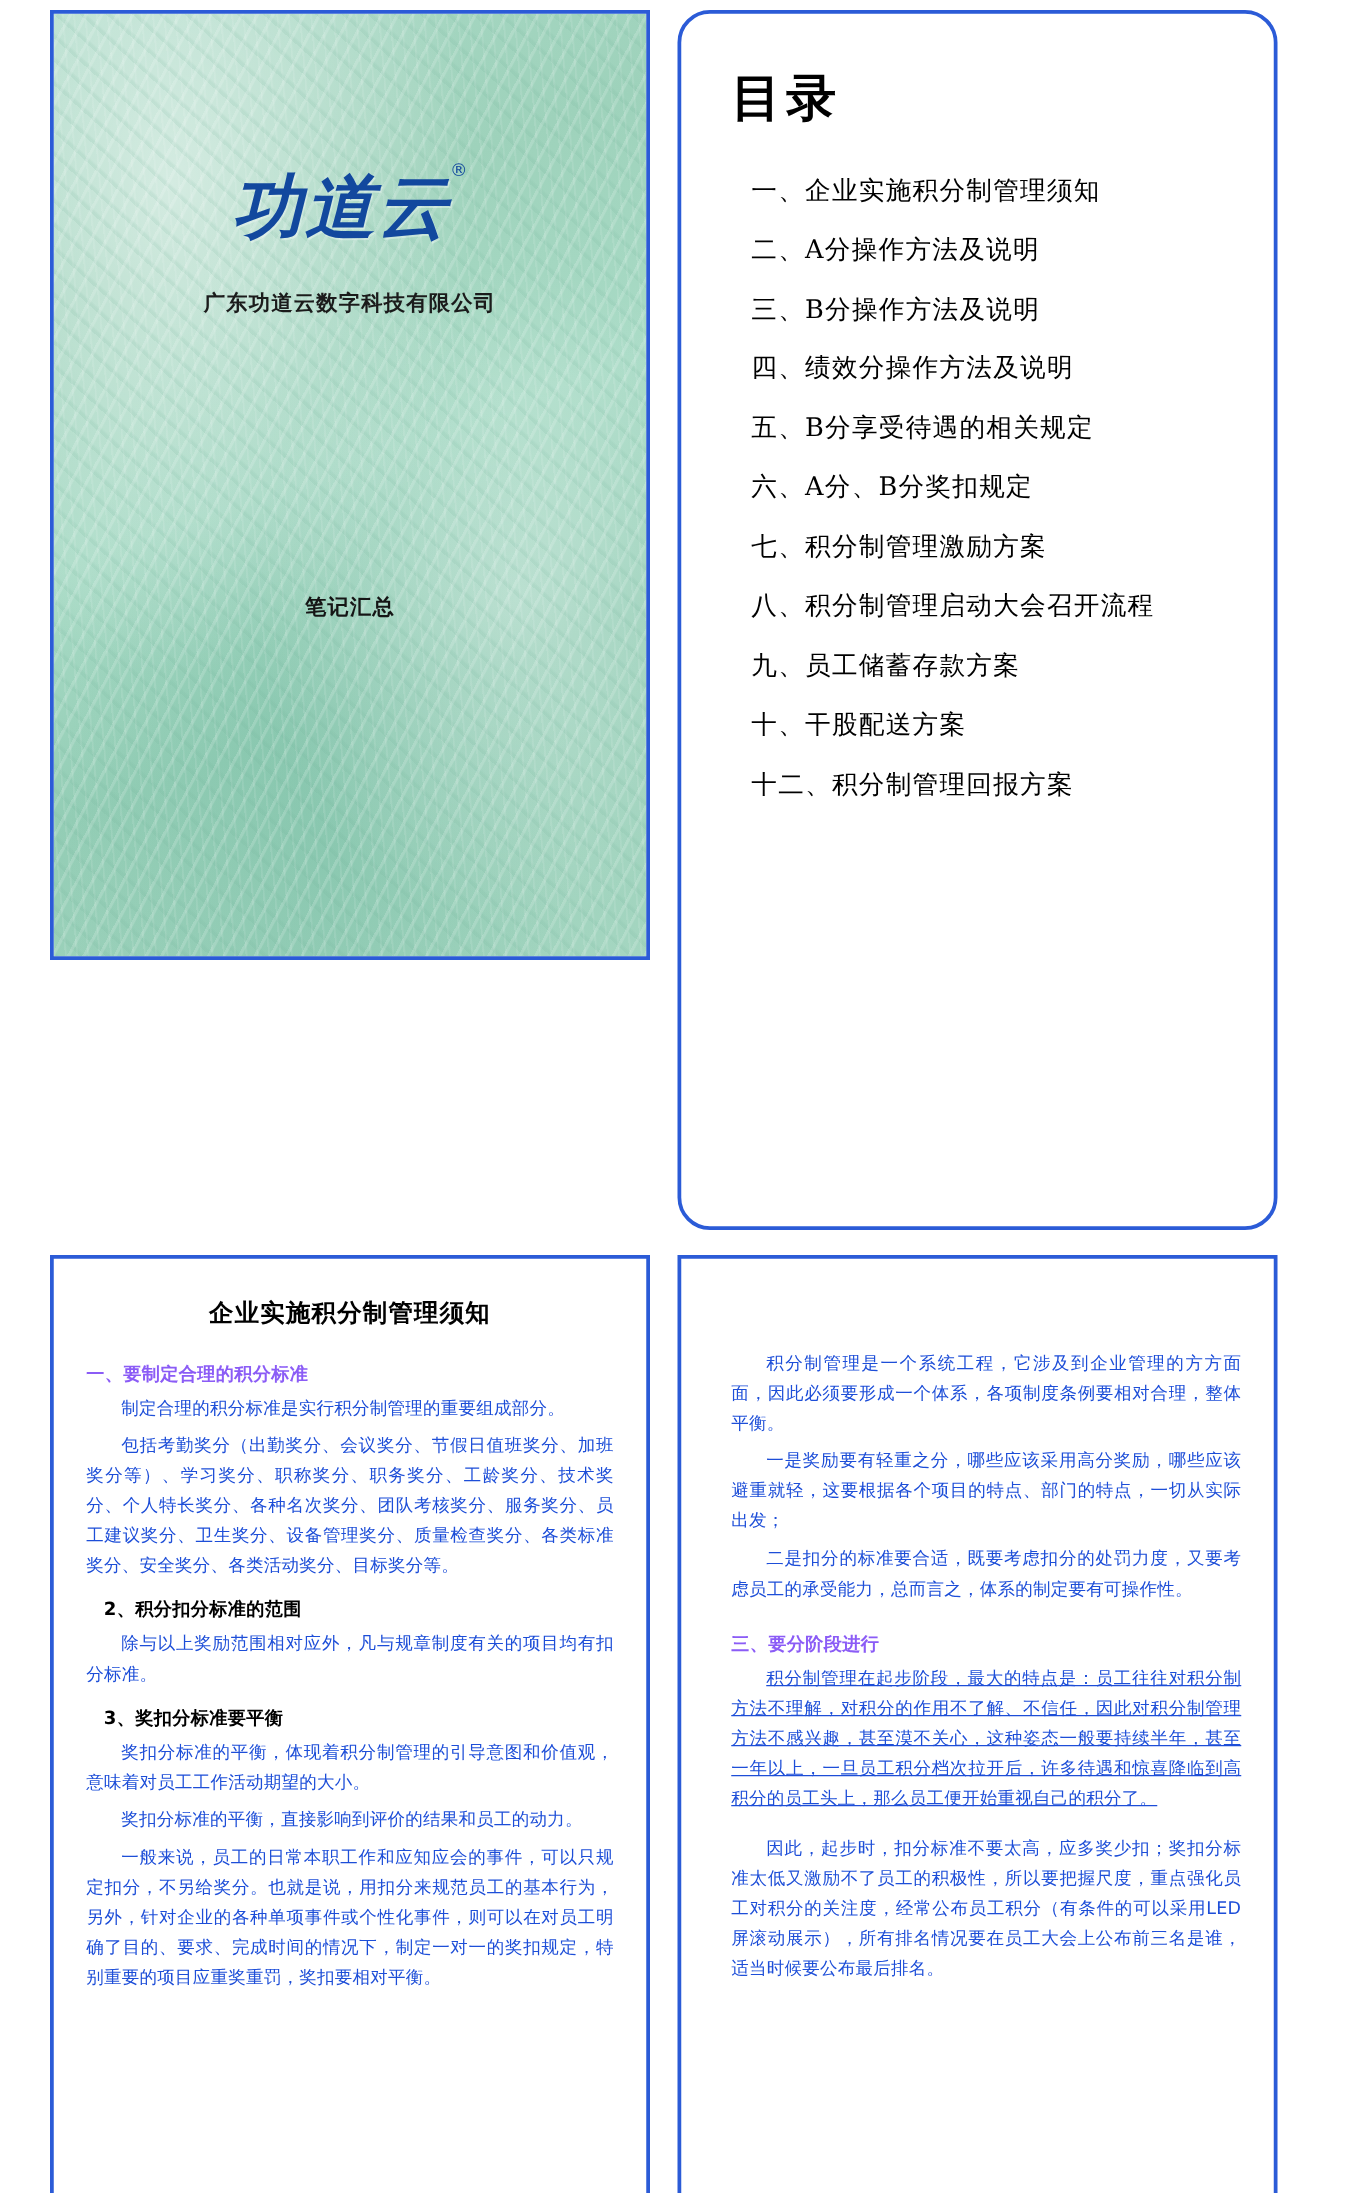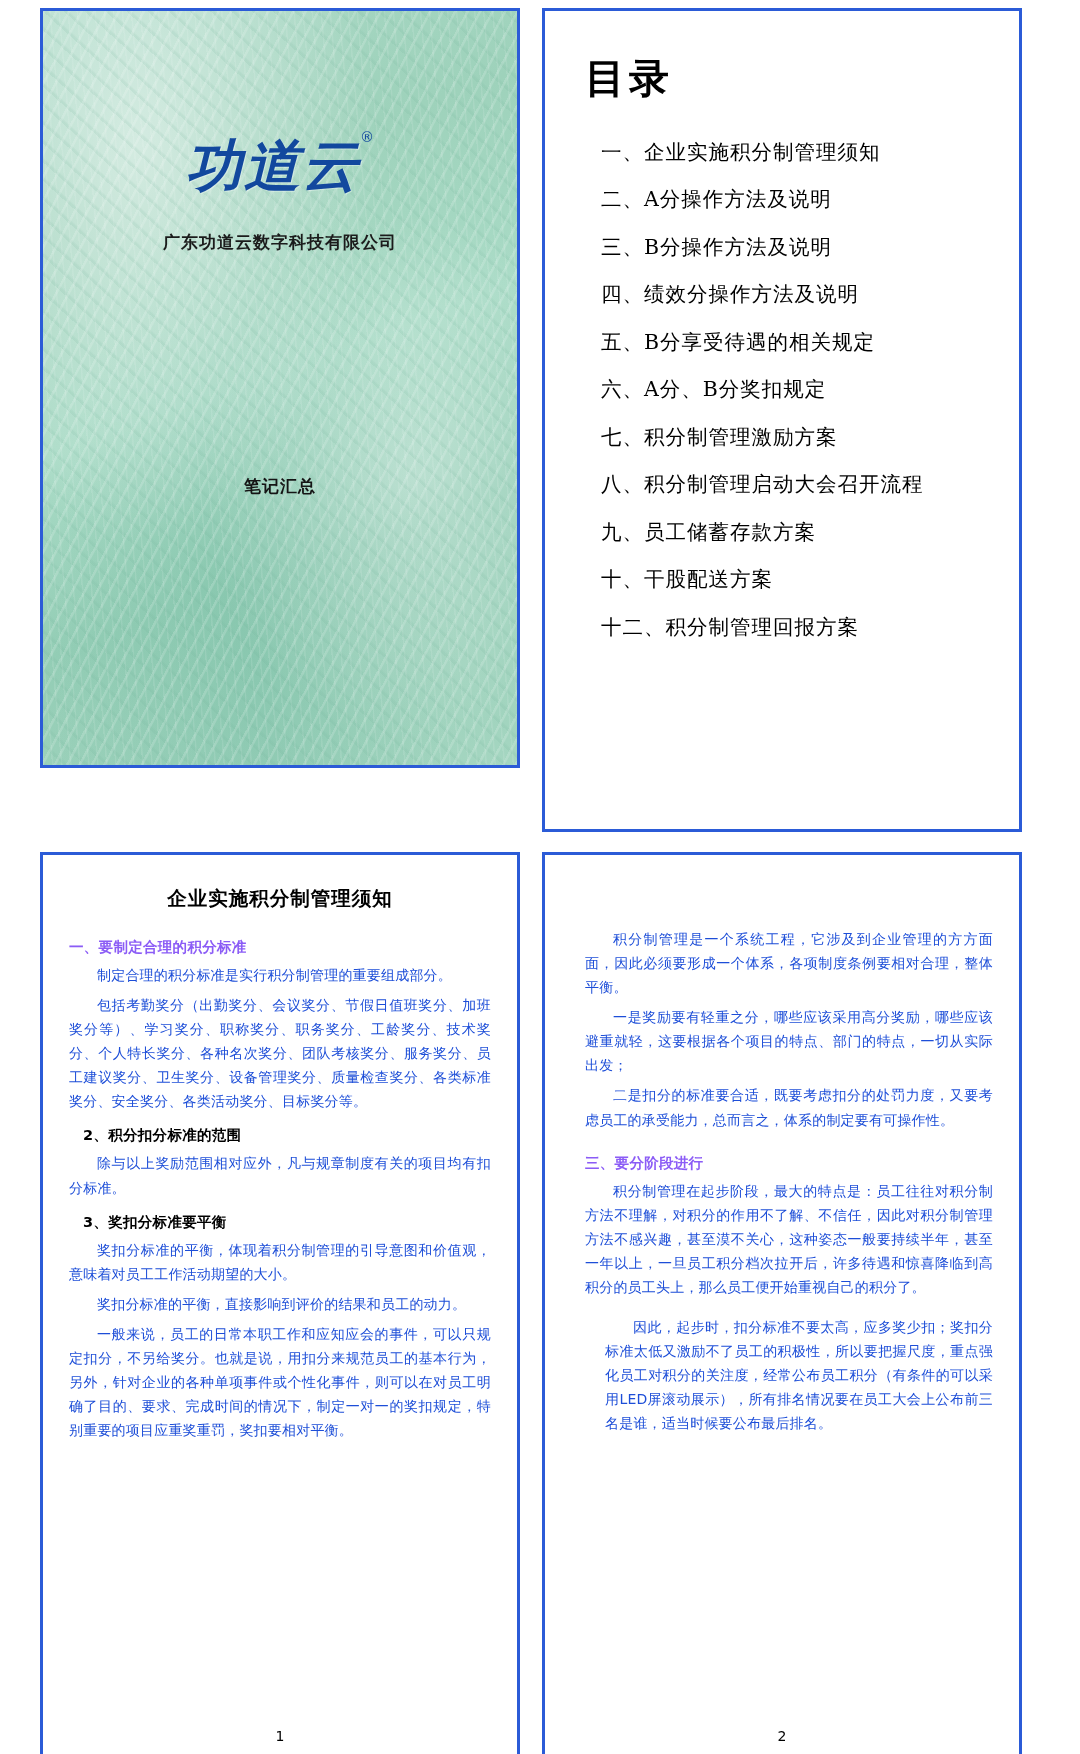"目录" .toc { border-radius: none -> 26px; height: 824px -> 976px }
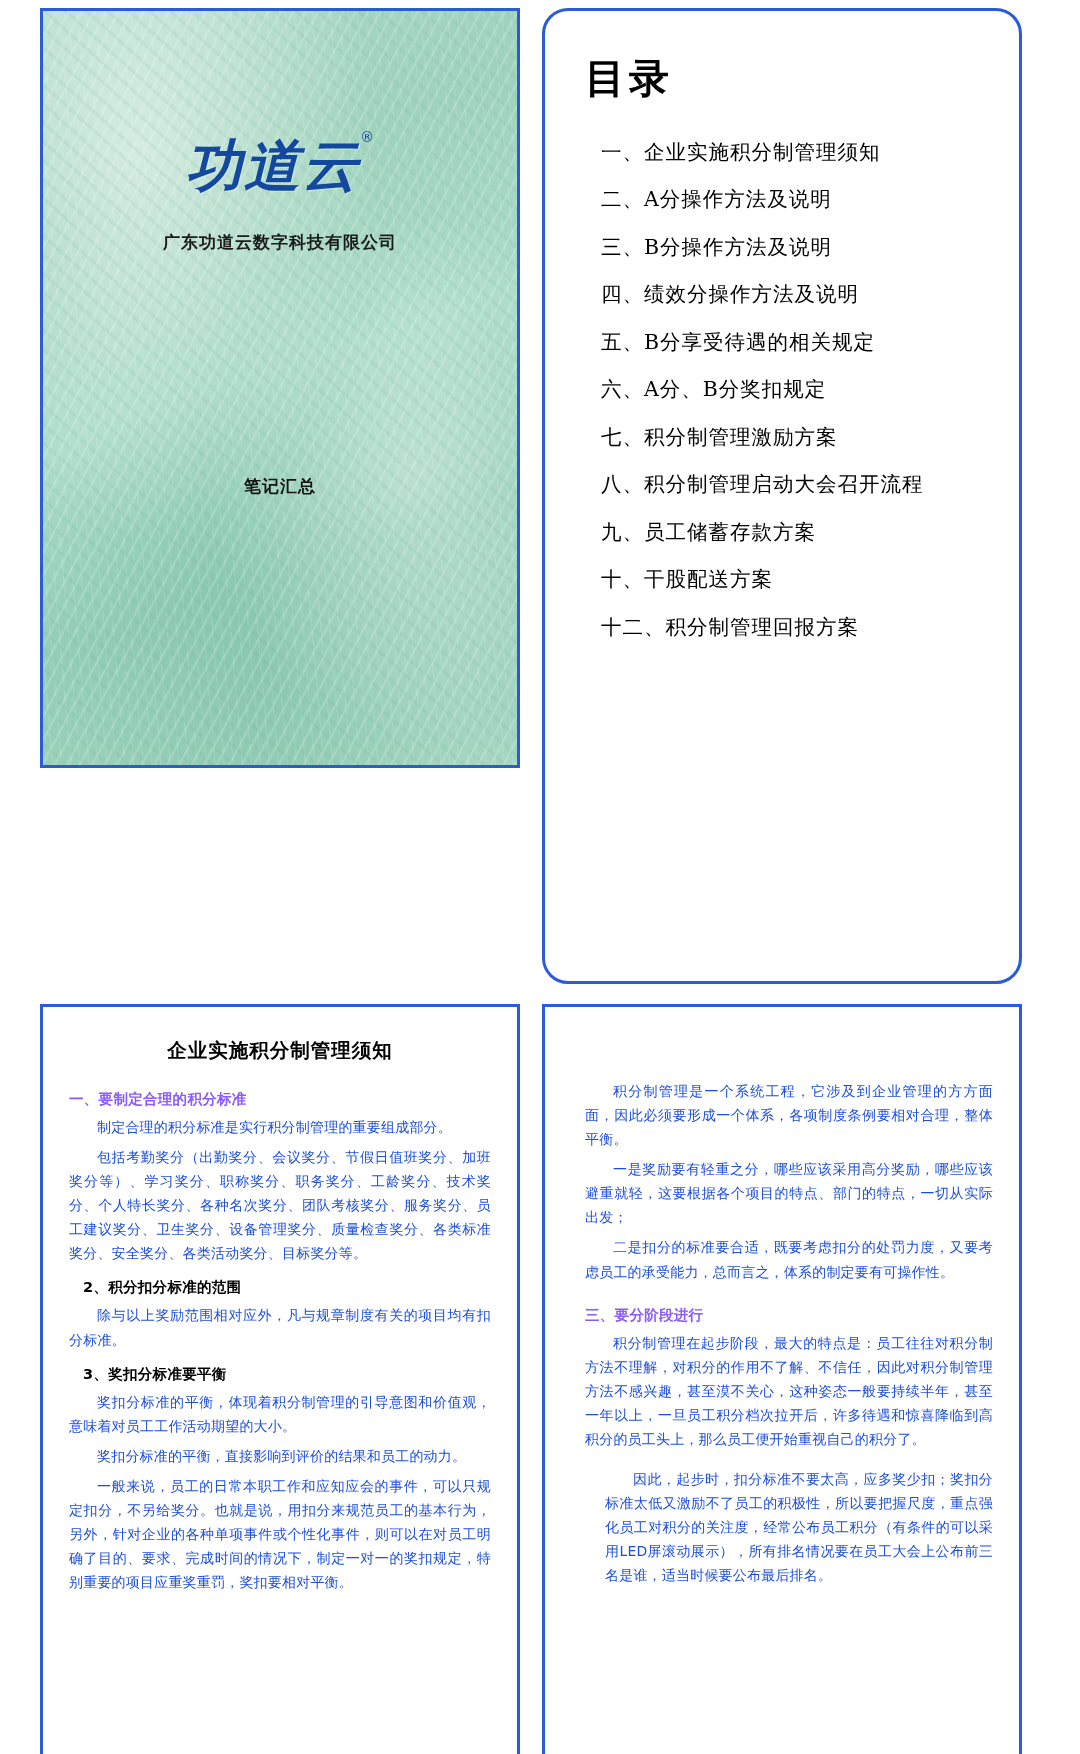"积分制管理在起步阶段，最大的特点是：员工往往对积分制方法不理解，对积分的作用不了" p.para { text-decoration: none -> underline }
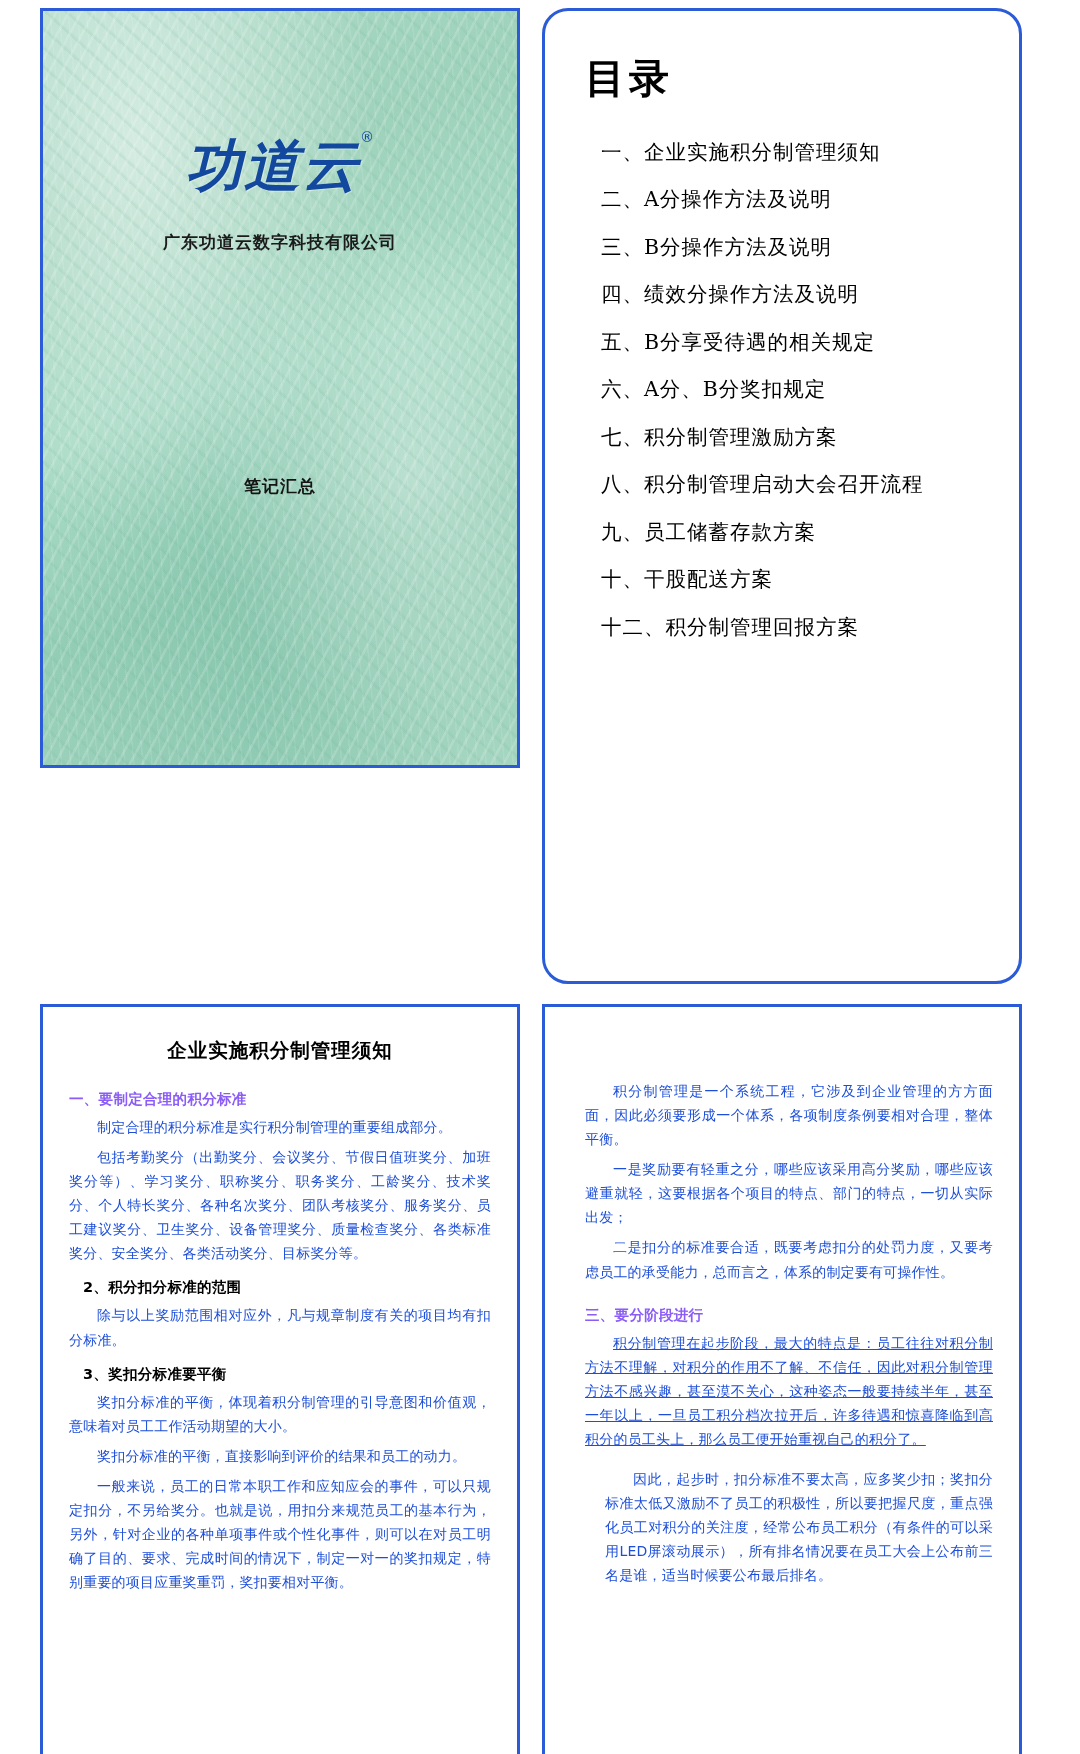"因此，起步时，扣分标准不要太高，应多奖少扣；奖扣分标准太低又激励不了员工的积极性" p.para { margin-left: 20px -> none }
